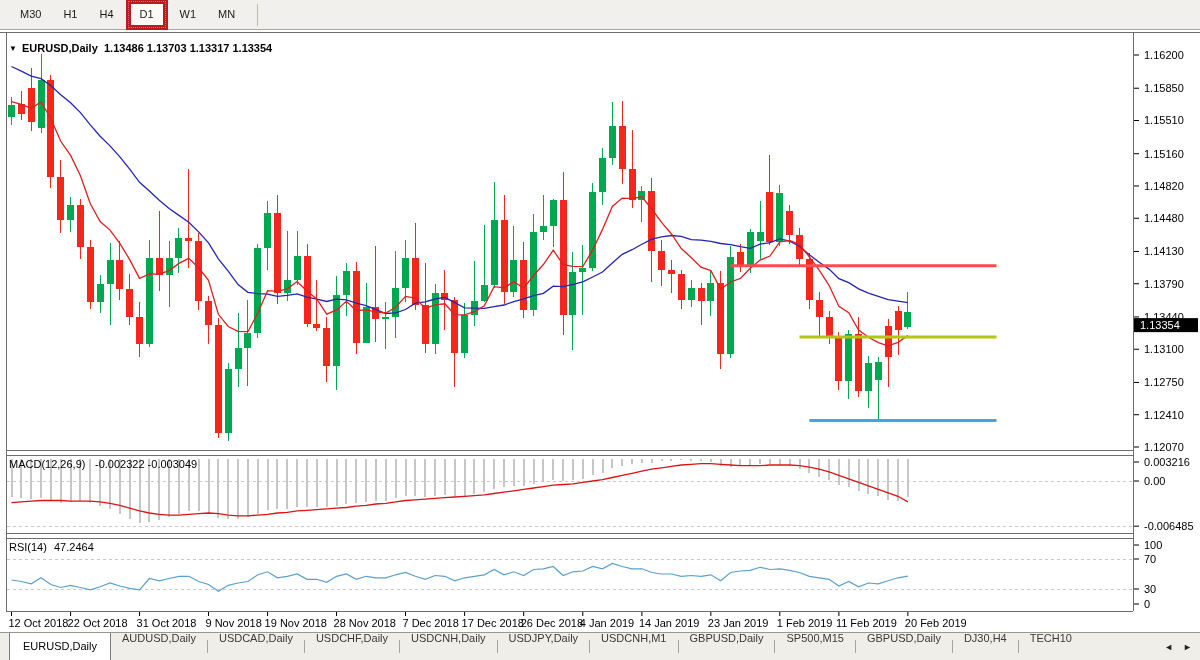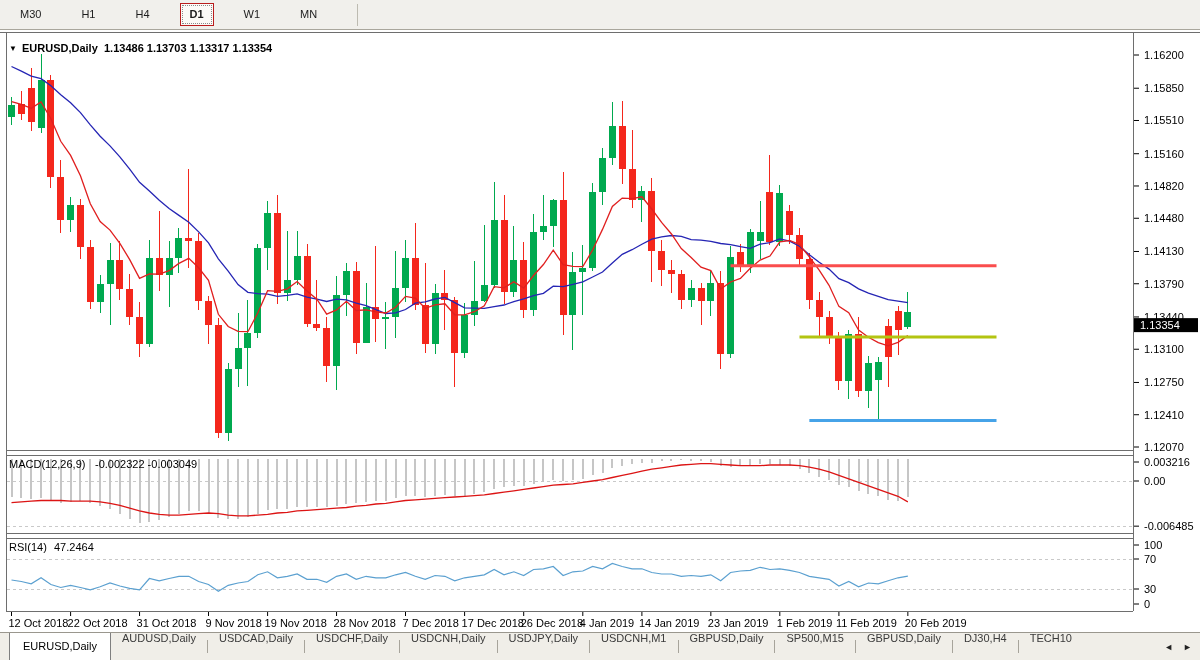"M30" .toolbar { gap: 20px -> 2px }
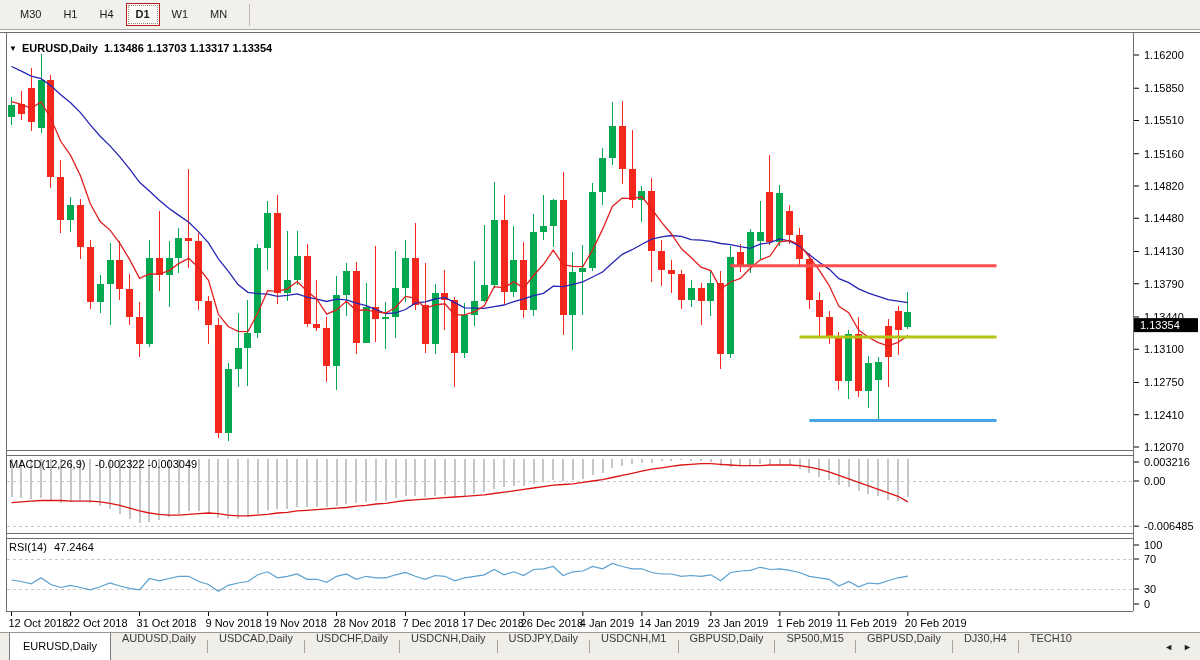"D1" .tf-btn.active { border: 1px solid #b91c1c -> 5px solid #b91c1c; font-weight: bold -> none }
